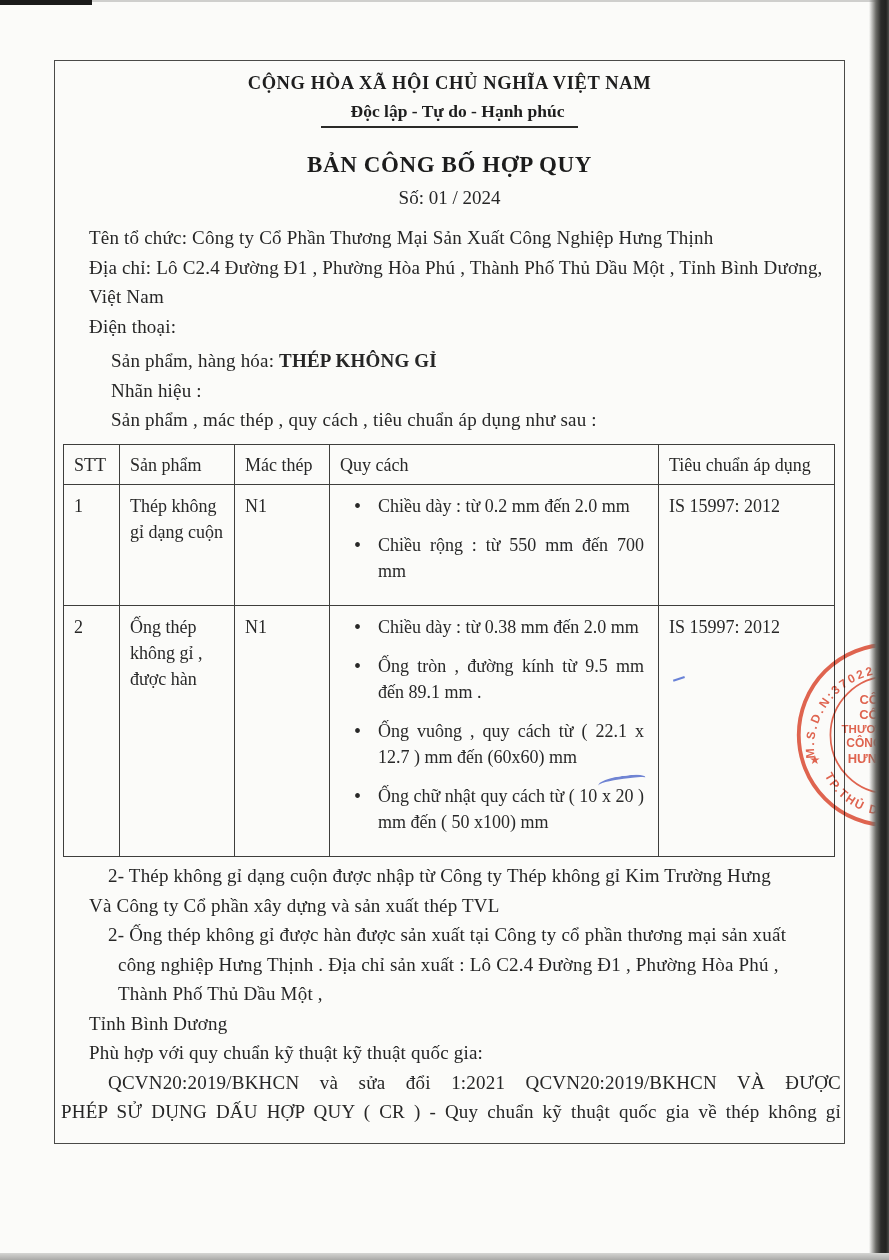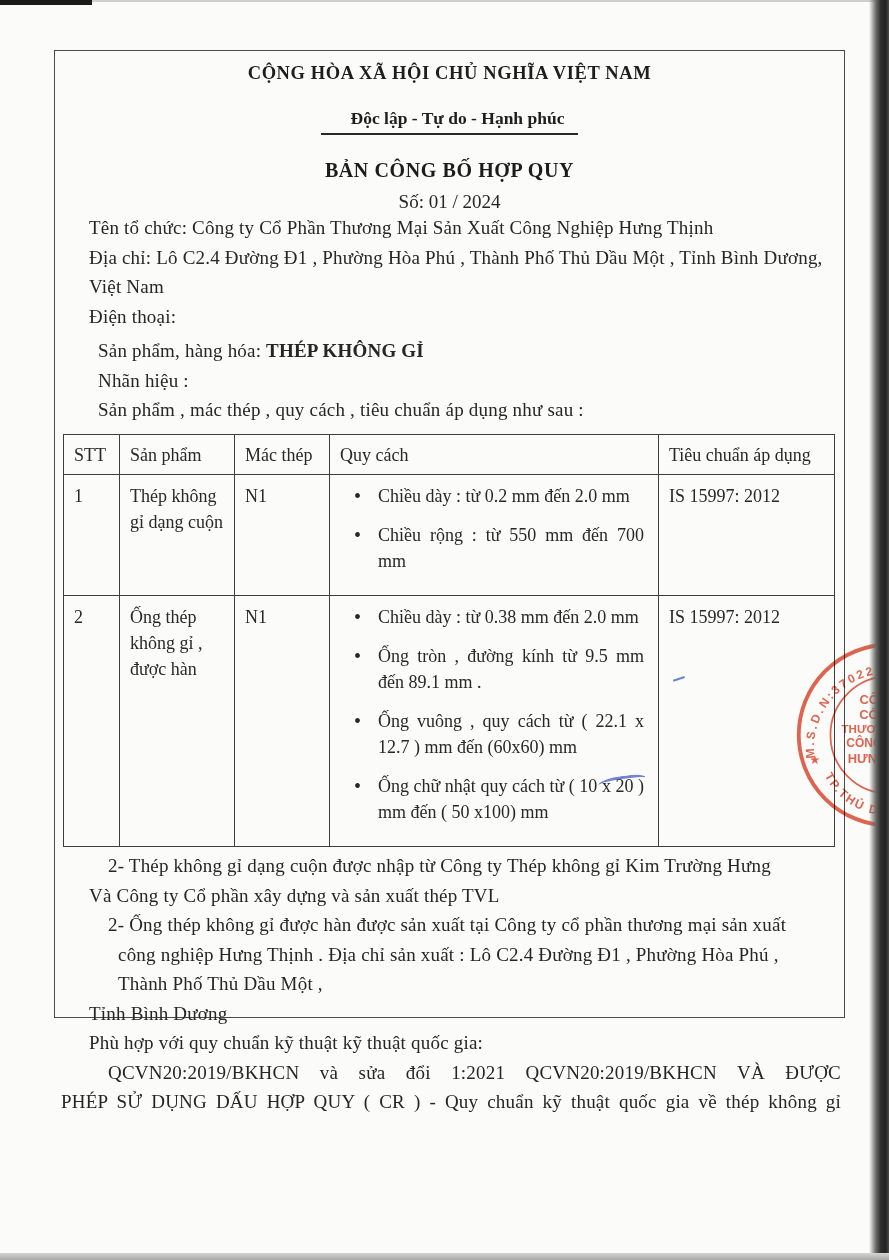"CỘNG HÒA XÃ HỘI CHỦ" .frame { height: 968px -> 1084px; top: 50px -> 60px }
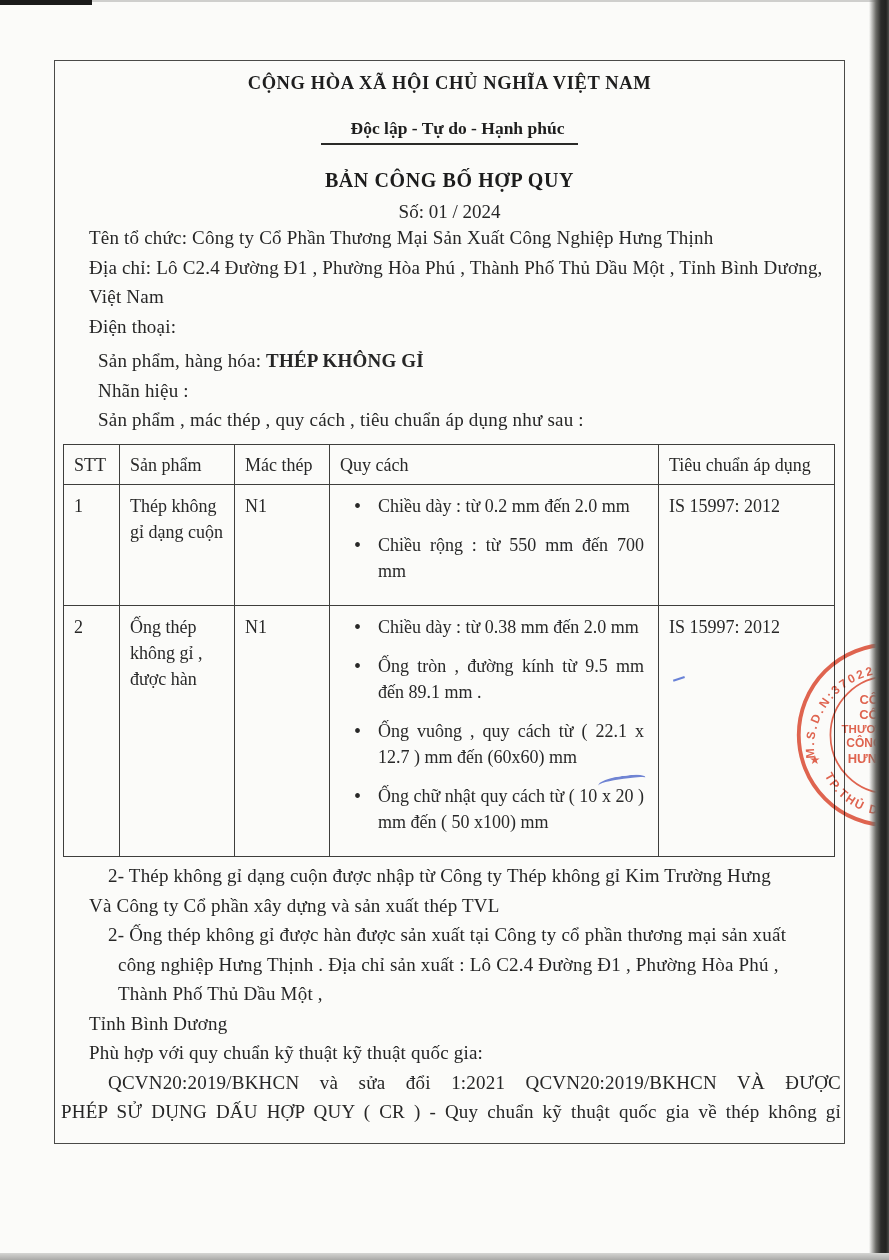"Độc lập - Tự do" .motto { margin-top: 24px -> 7px }
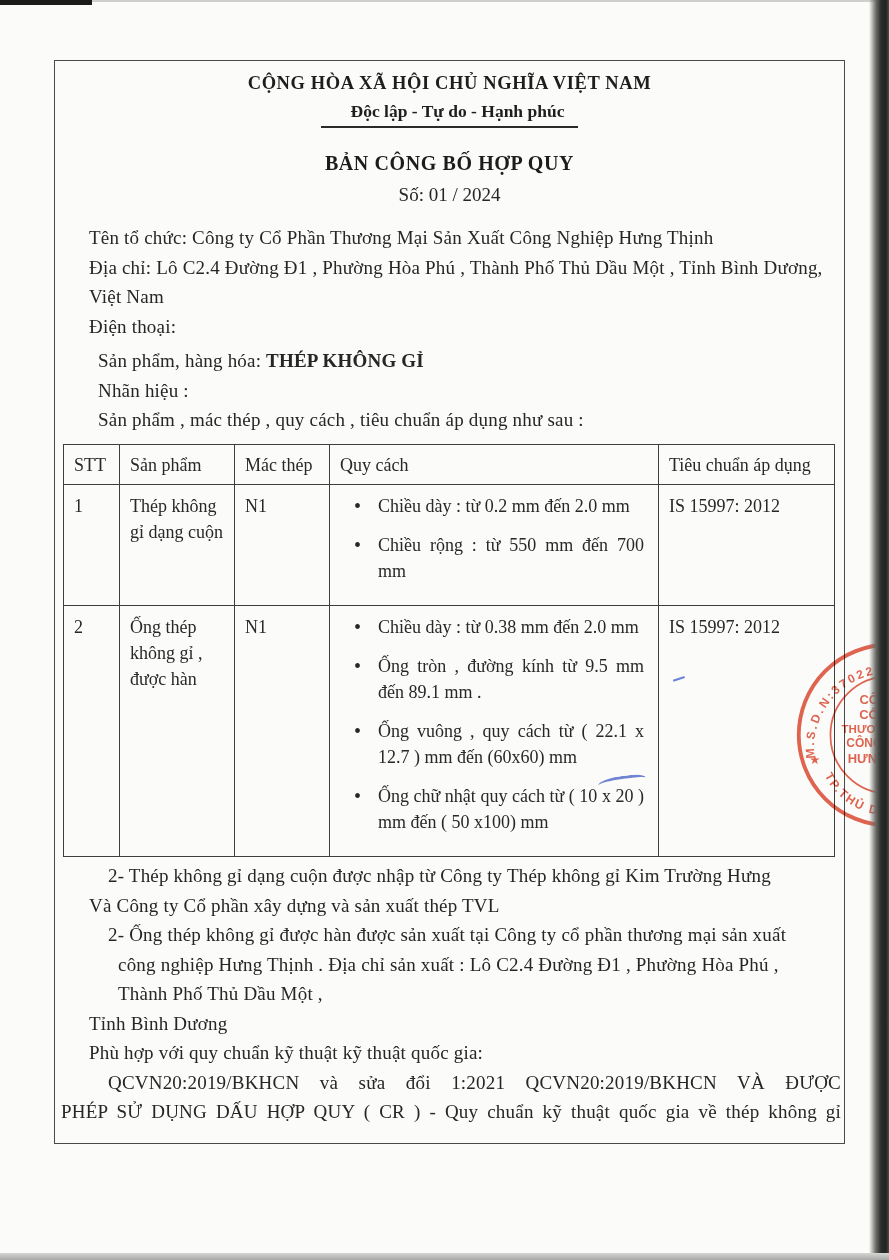"BẢN CÔNG BỐ HỢP QUY" .doc-title { font-size: 20px -> 23px }
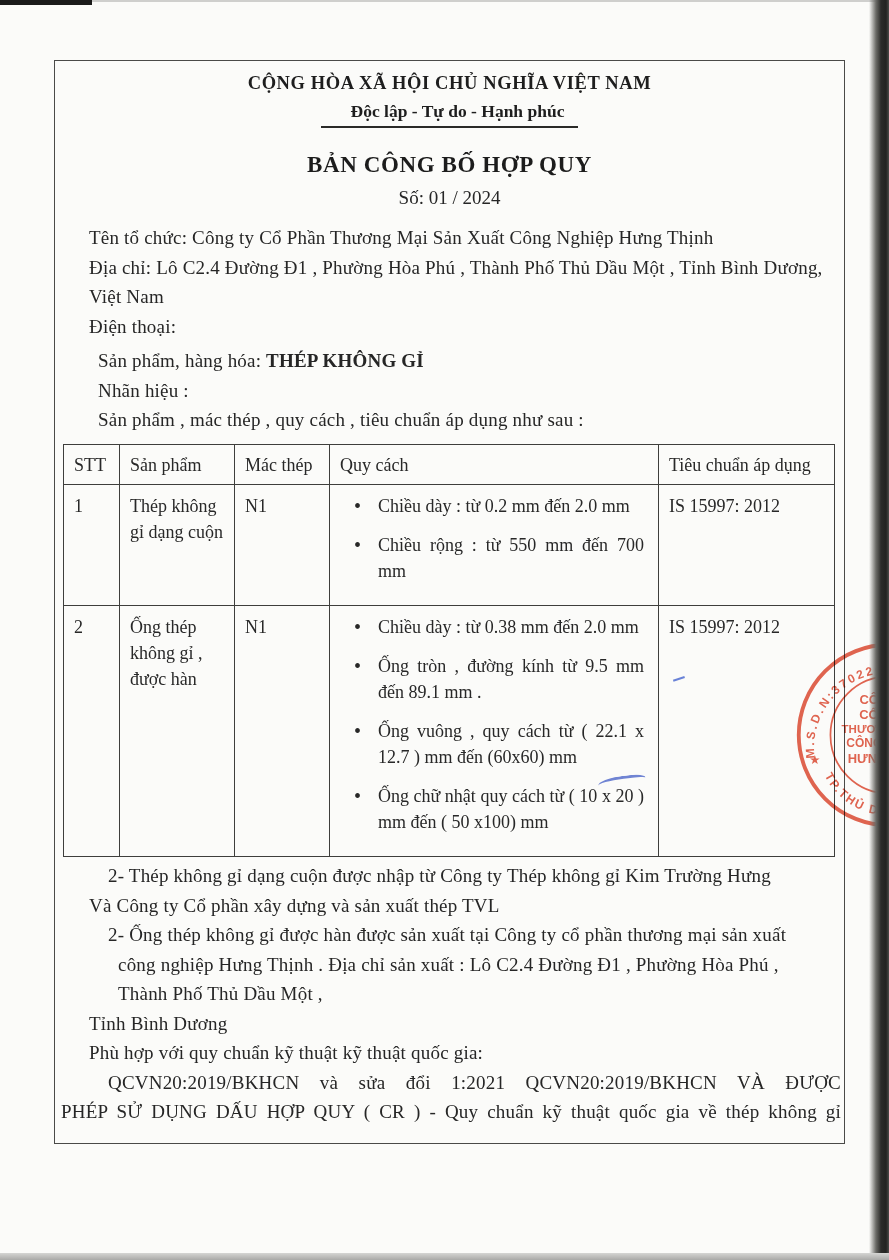"Sản phẩm, hàng hóa: THÉP" .info .ind { margin-left: 9px -> 22px }
